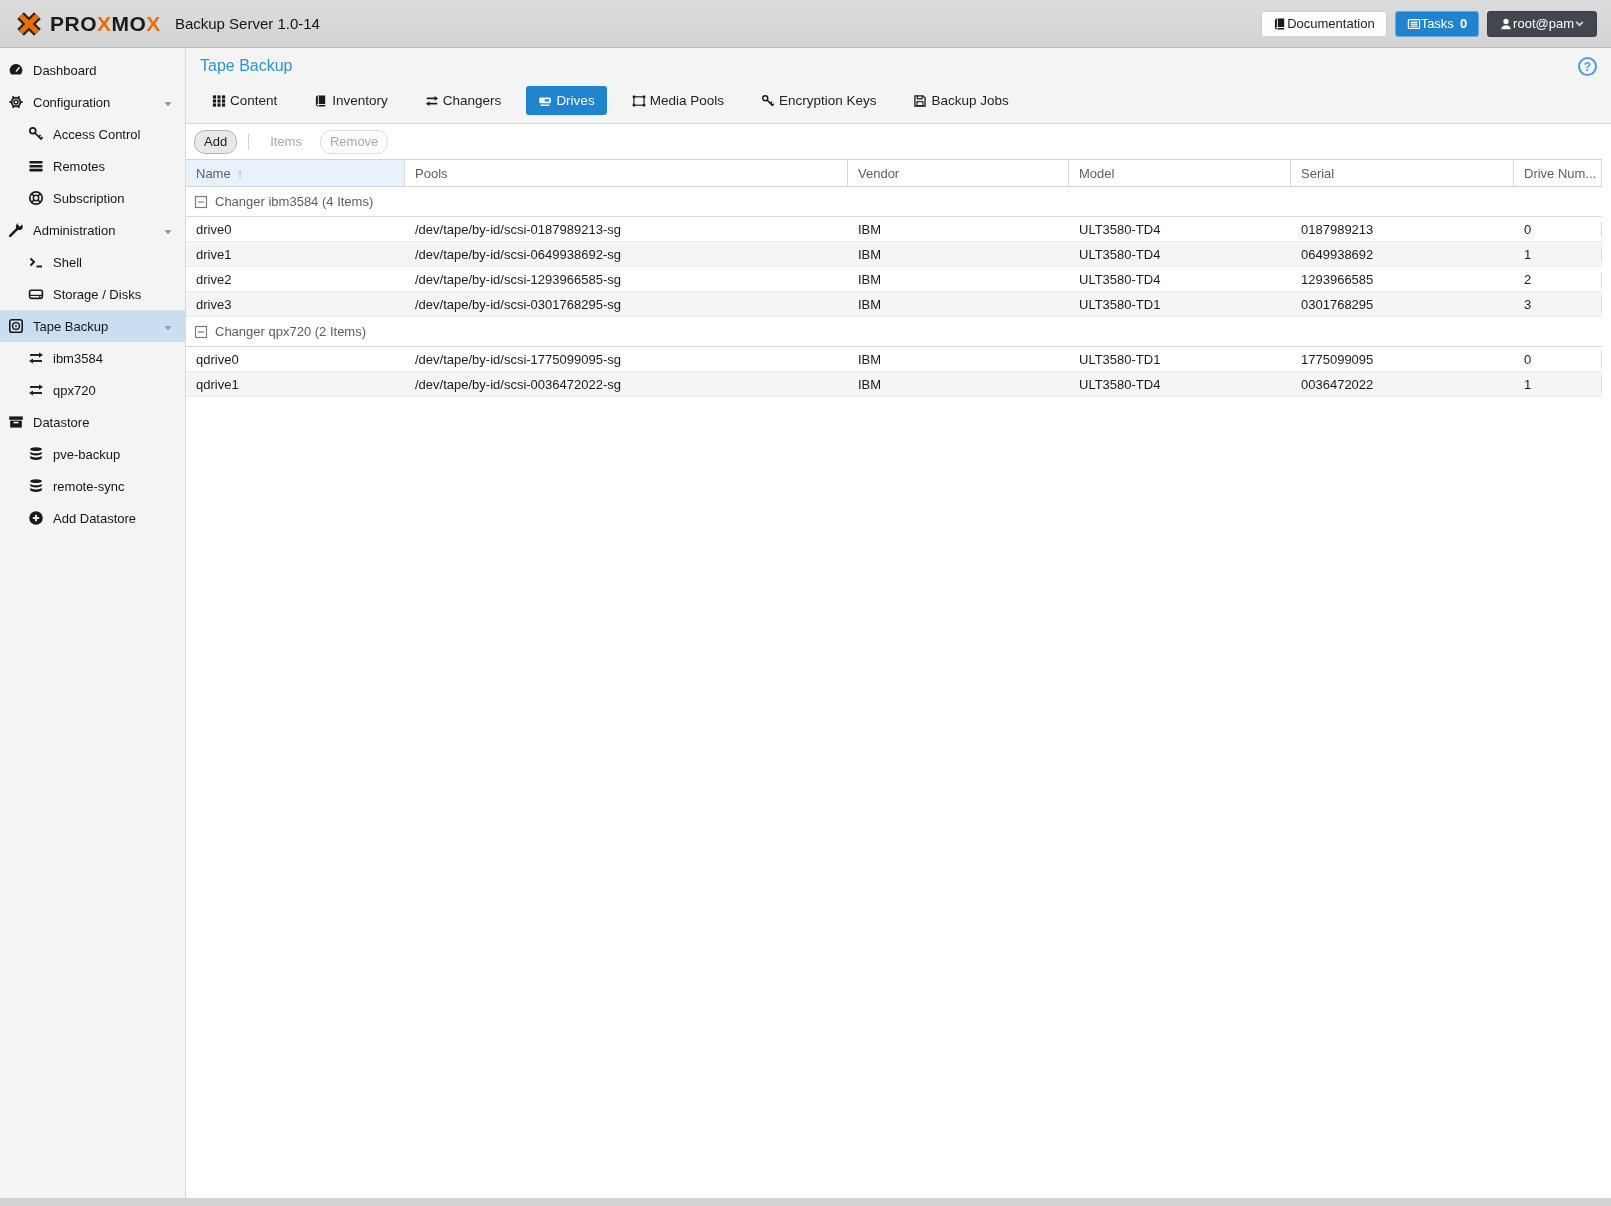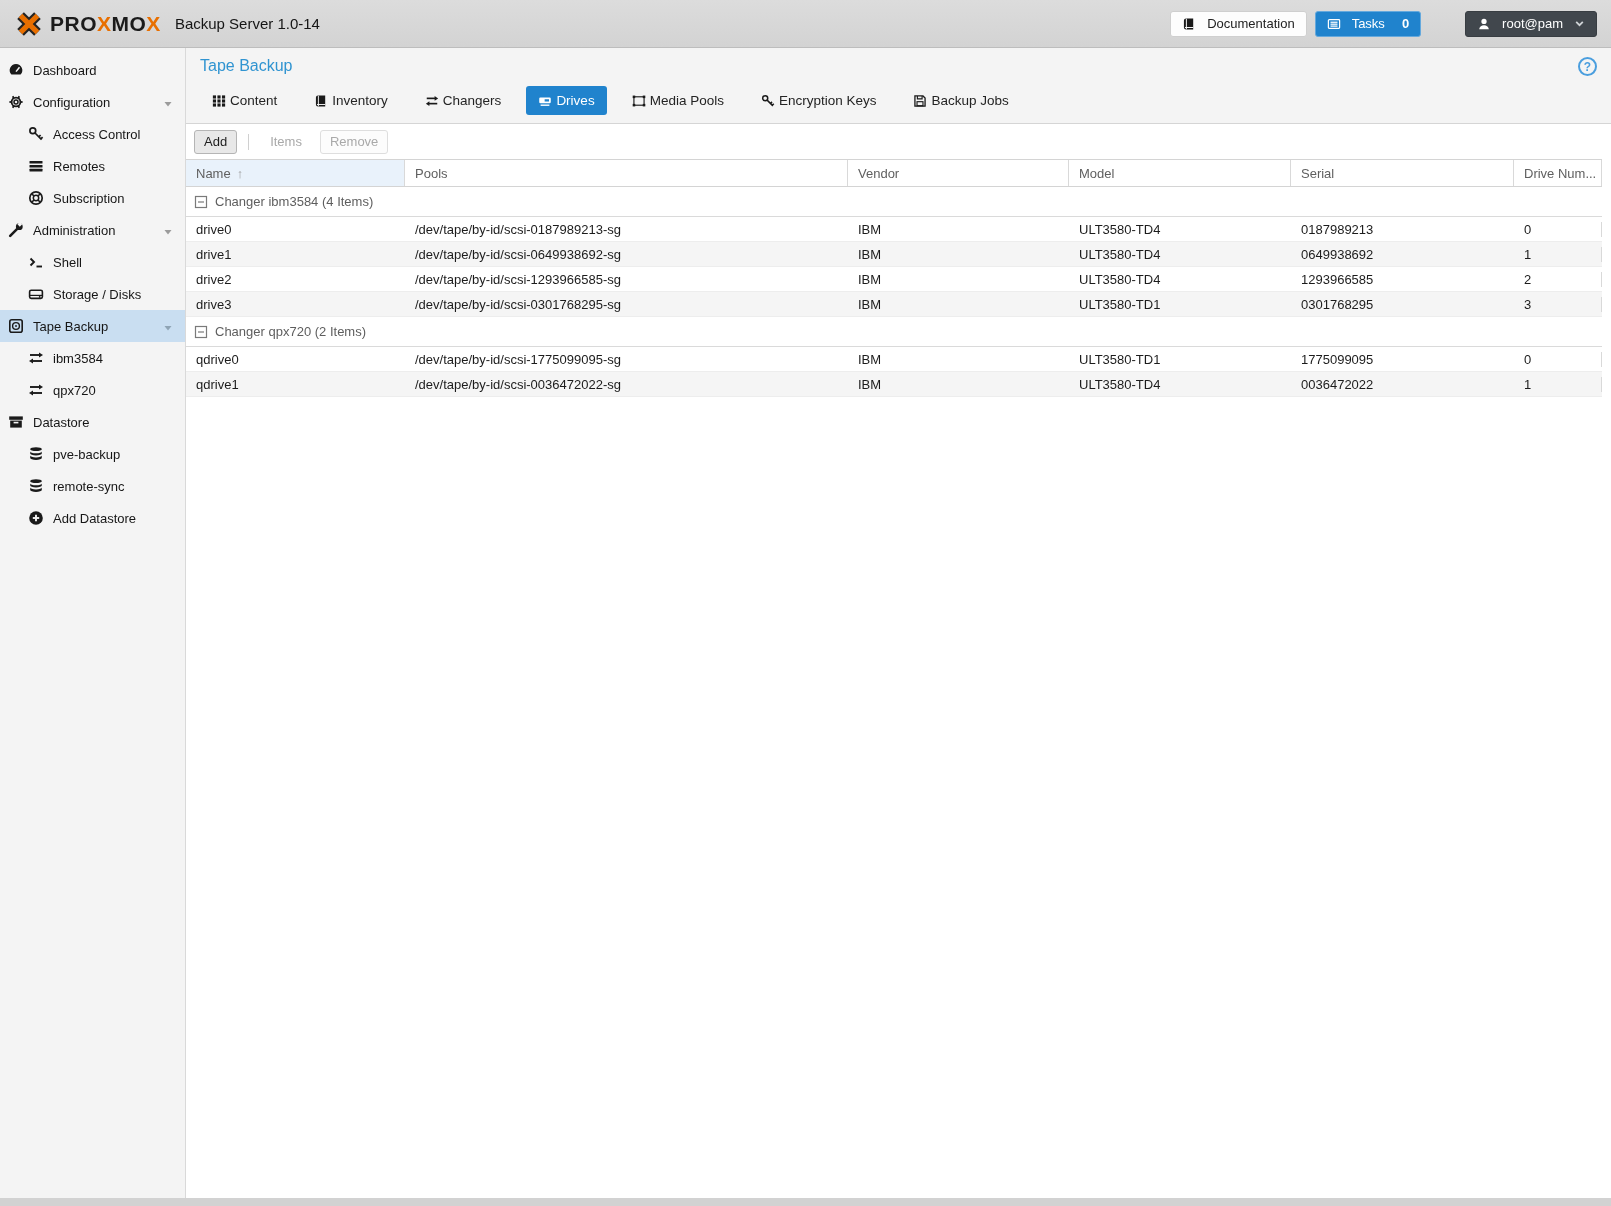"Documentation" .tb-btn { gap: 11px -> 0 }
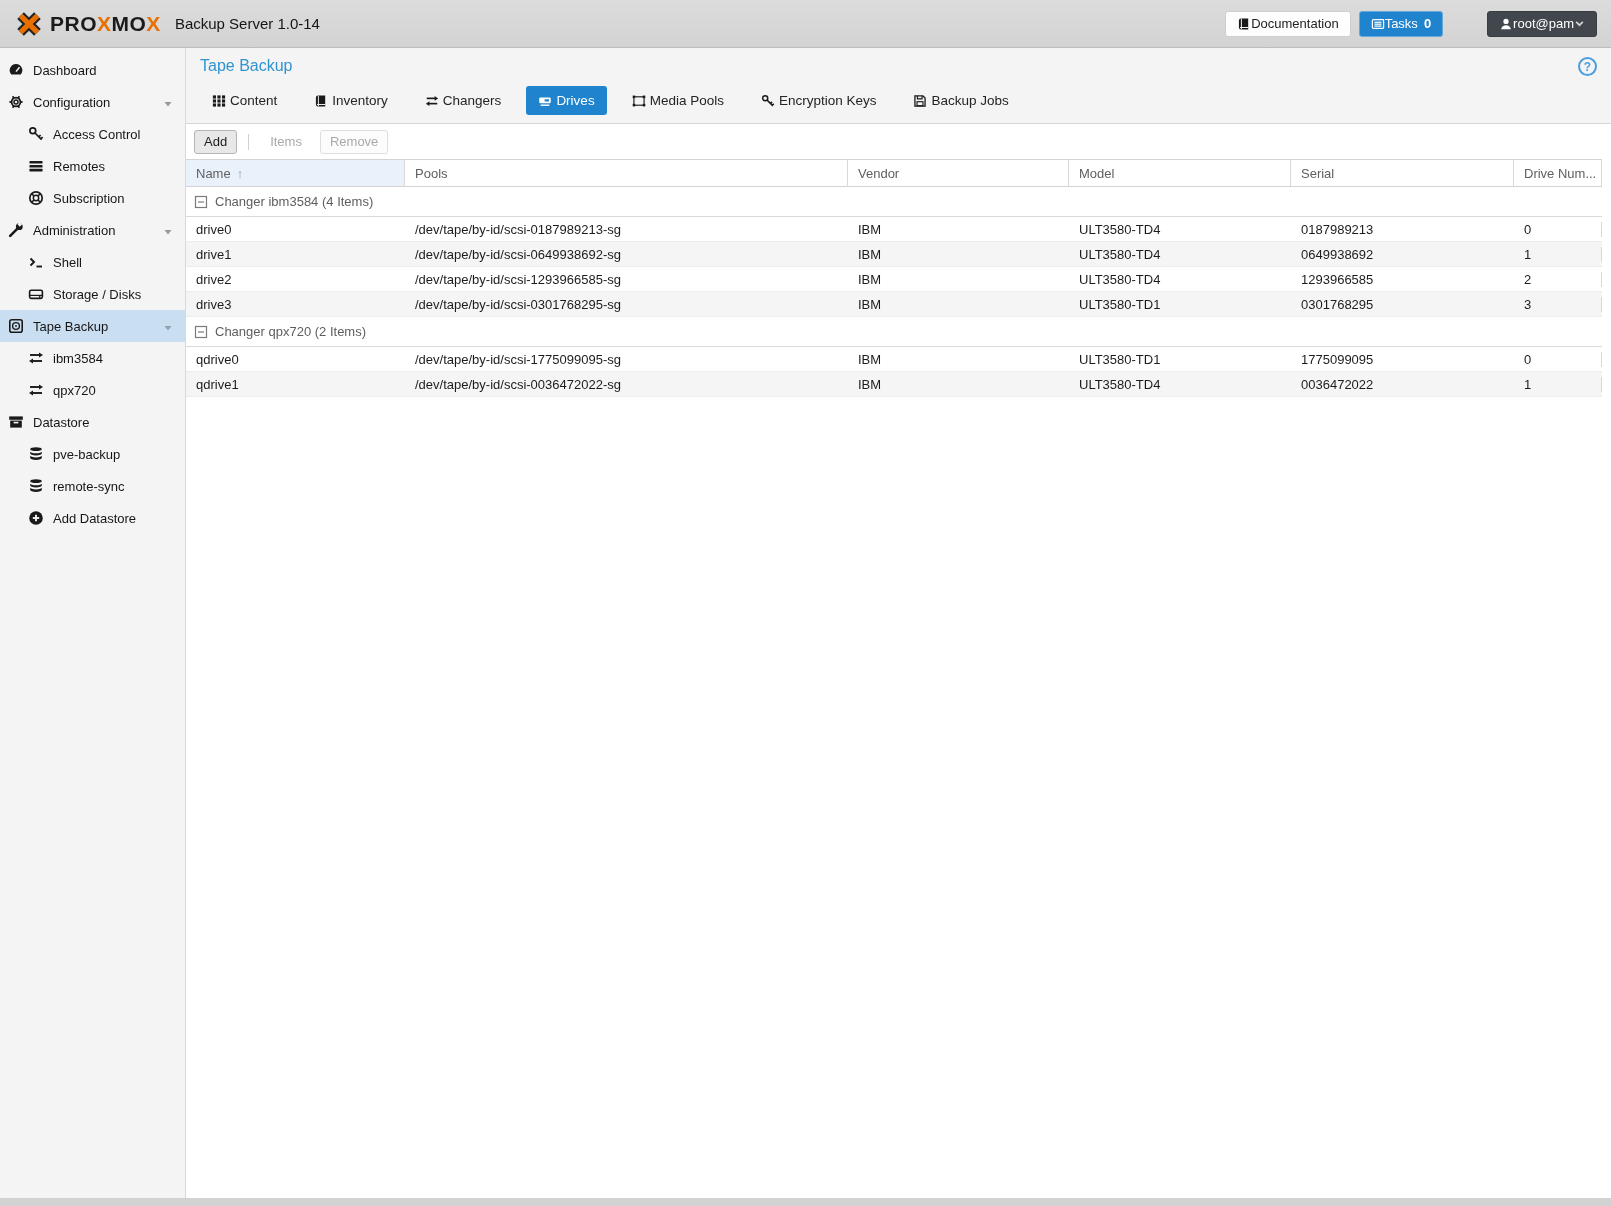"root@pam" .tb-user { margin-left: 36px -> none }
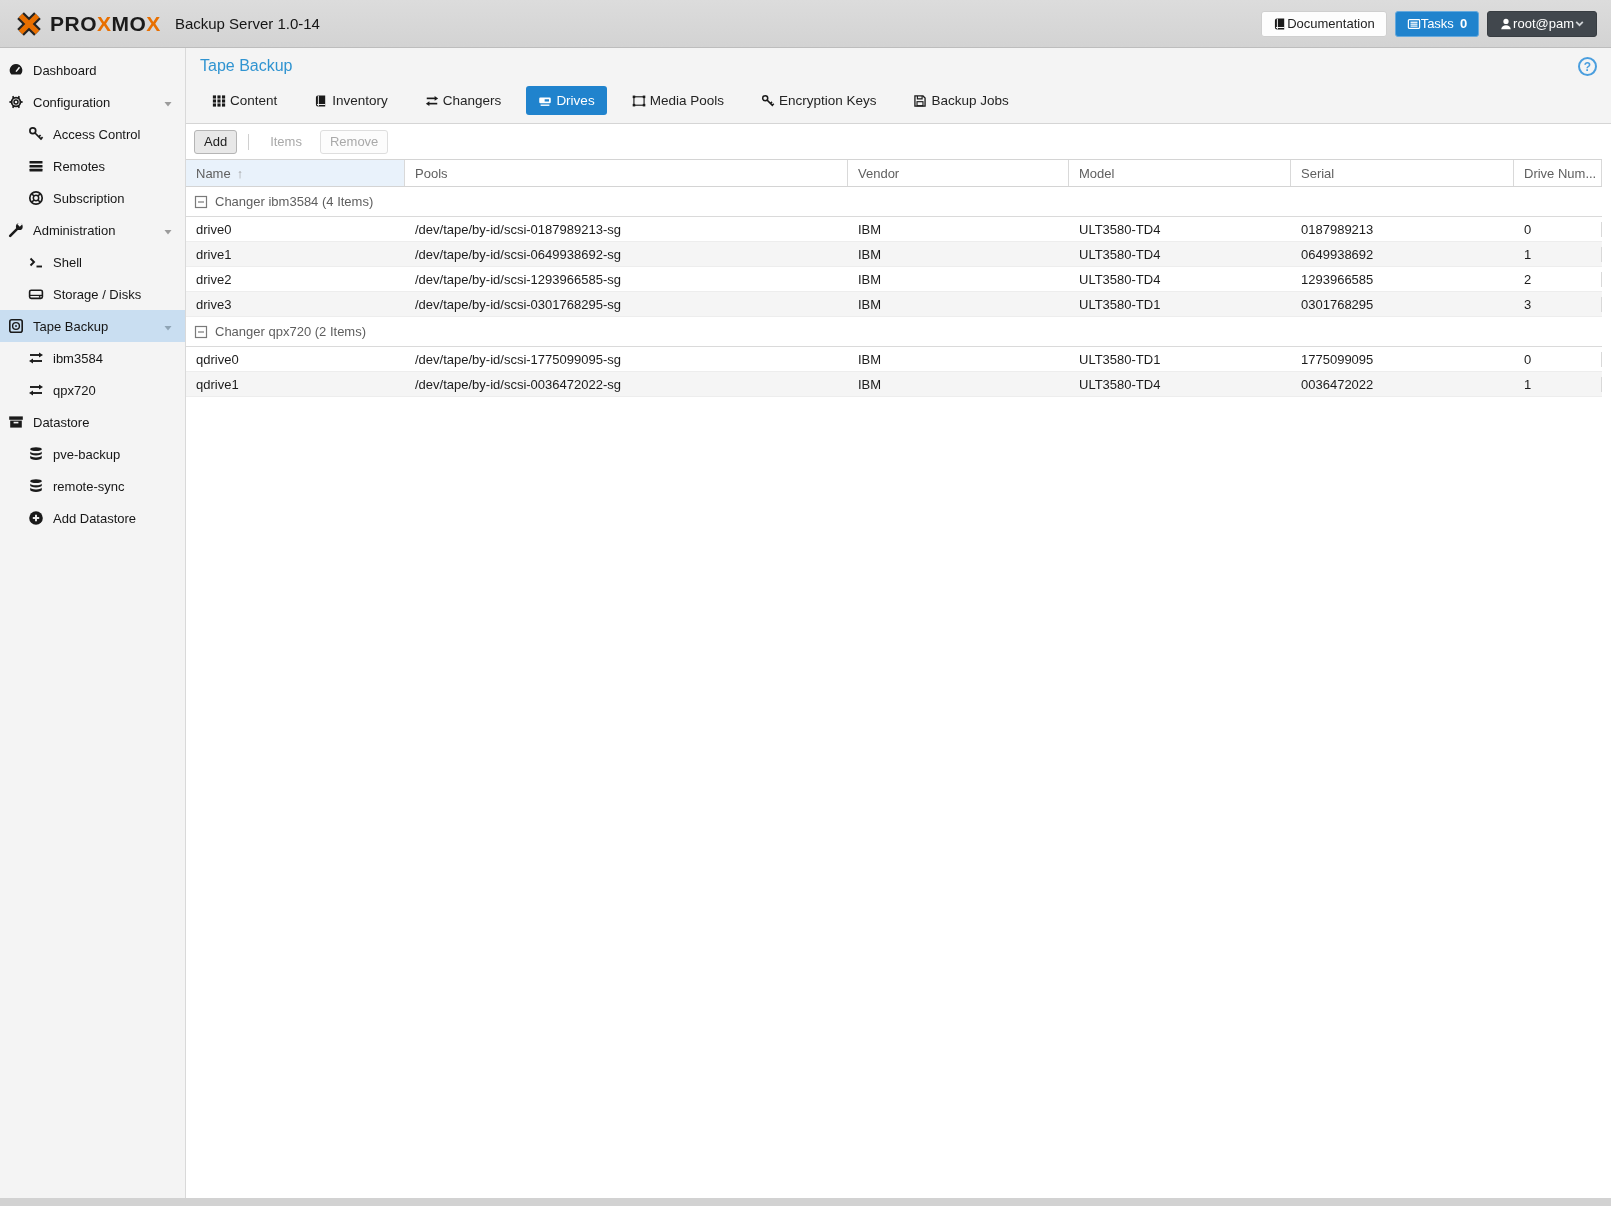"Add" .btn { border-radius: 3px -> 11px }
